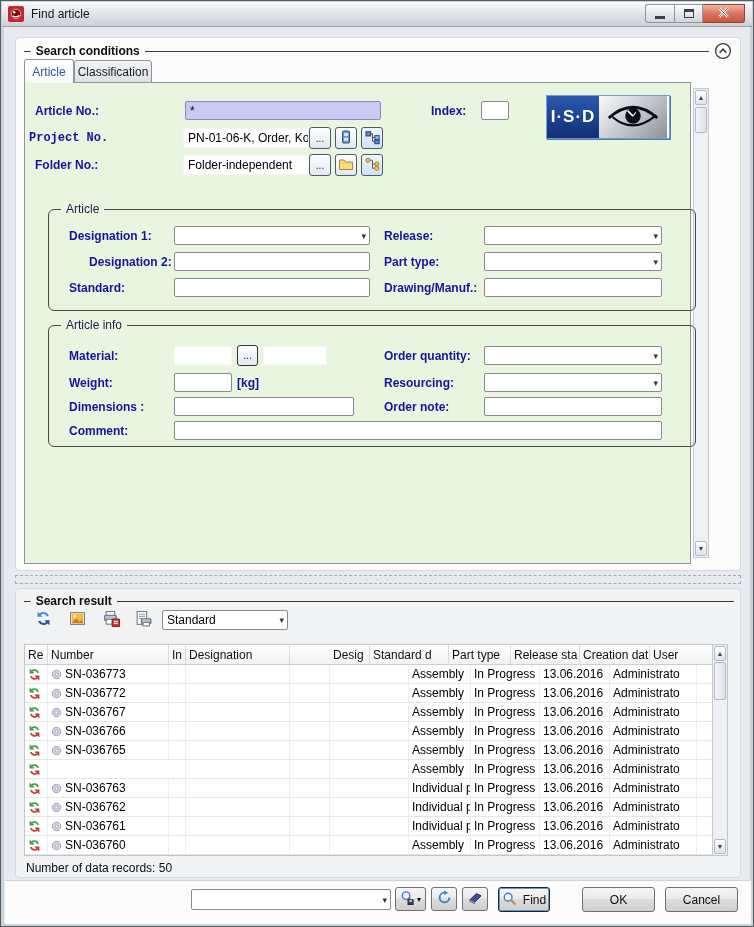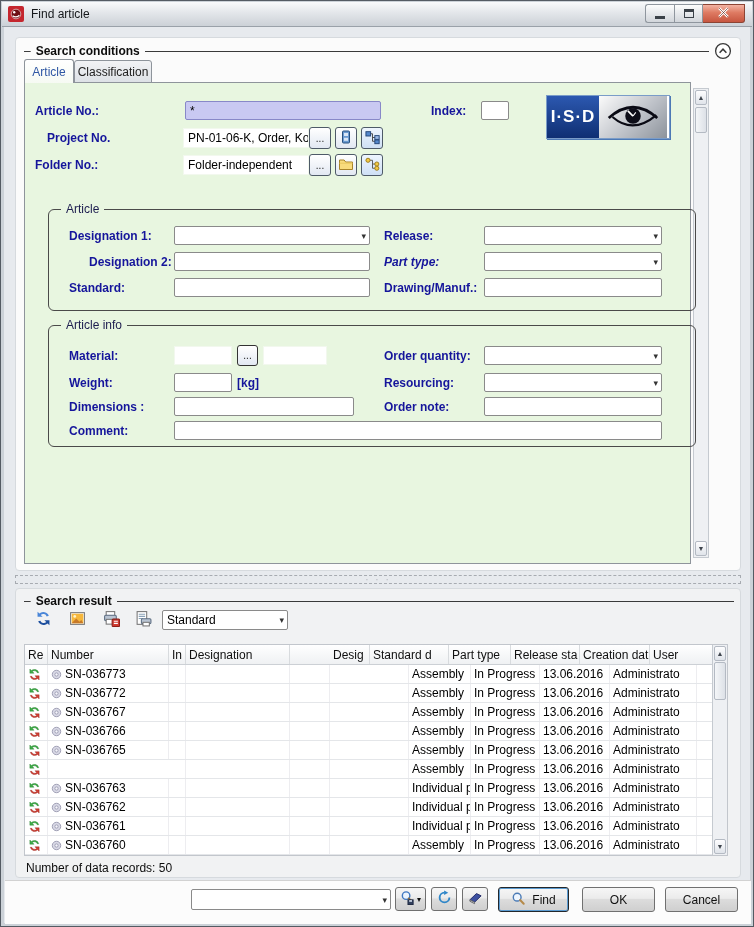"Project No." span.lbl { font-family: none -> Liberation Mono, monospace; left: 22px -> 4px }
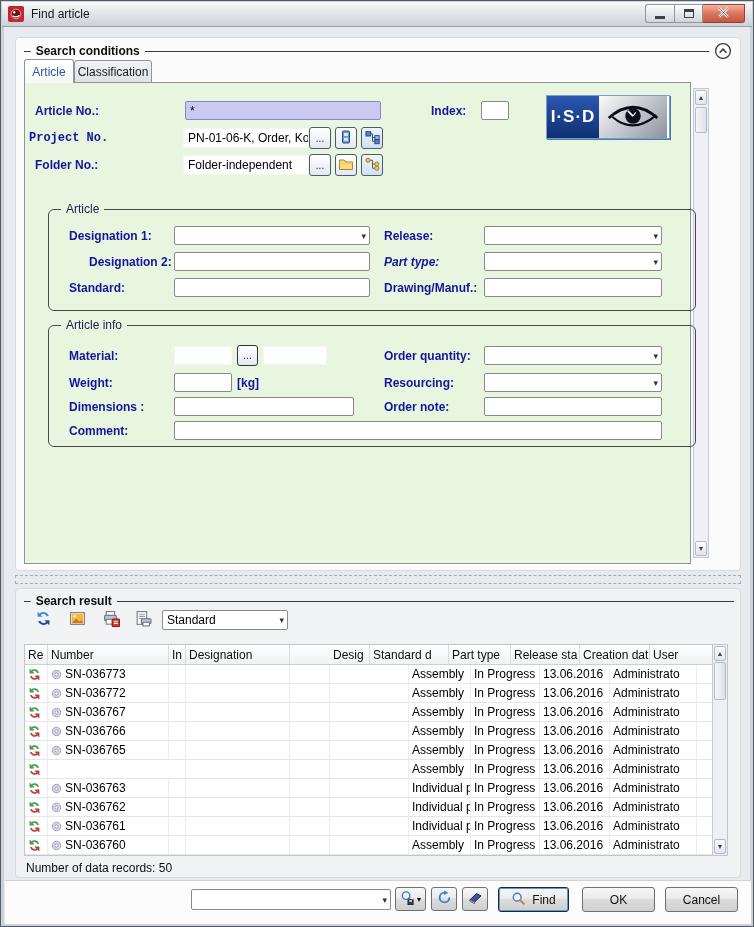"Part type:" span.lbl { font-style: italic -> none }
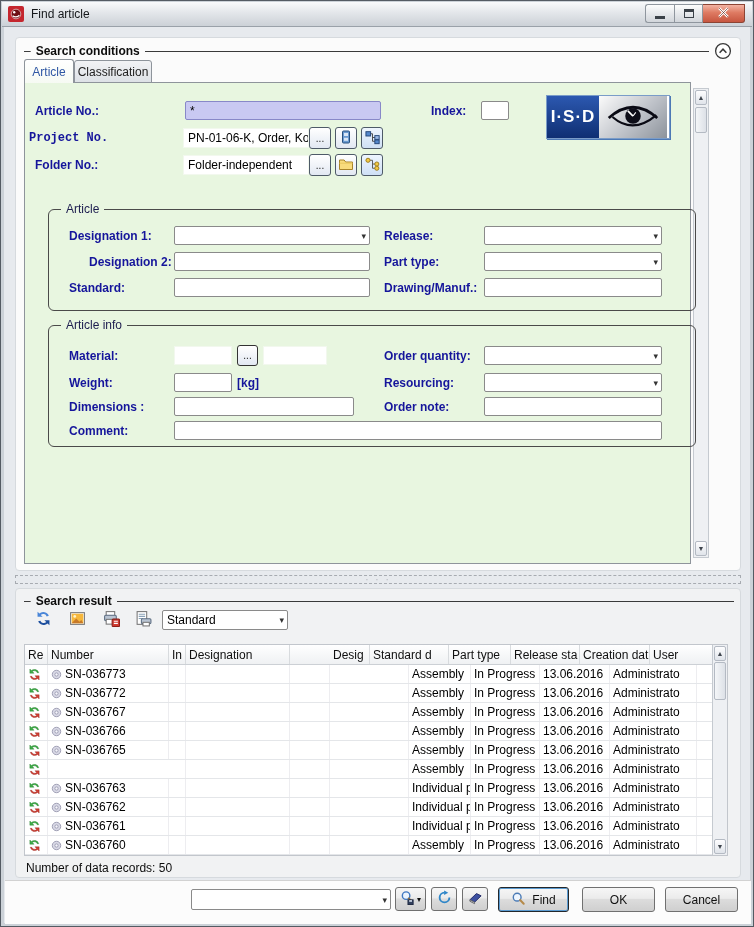"Find" div.w7btn { width: 71px -> 52px }
